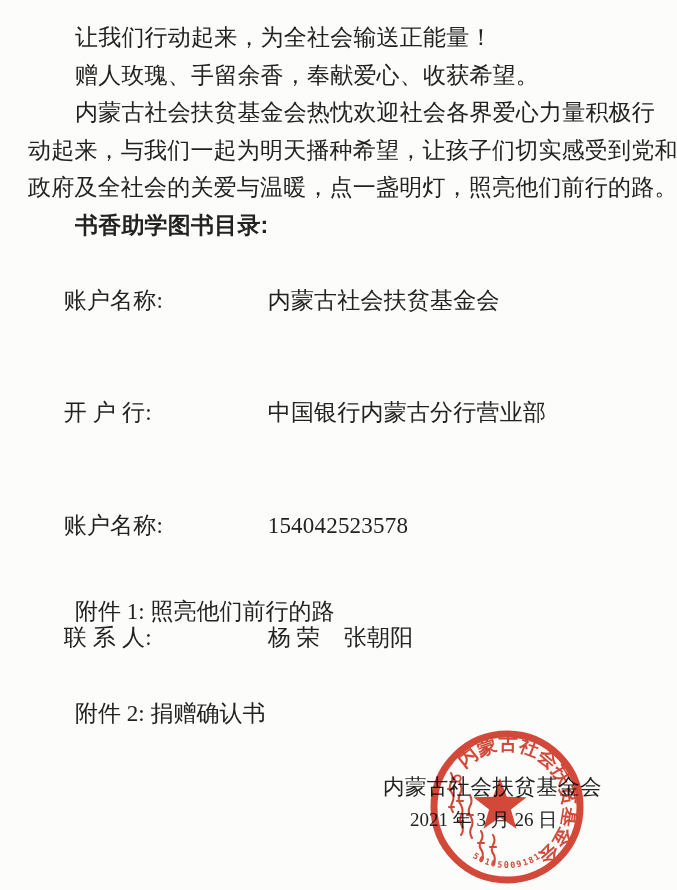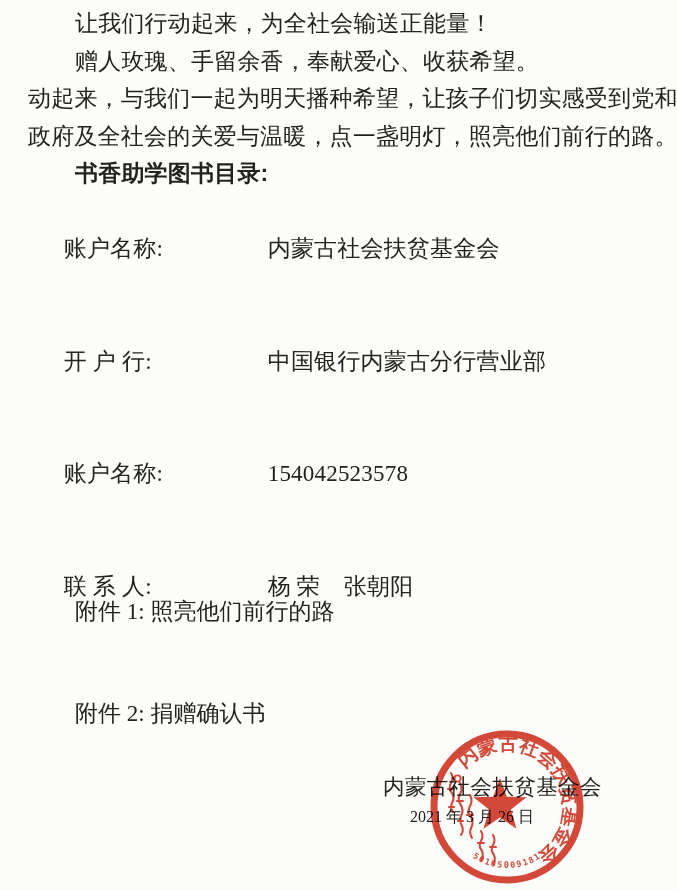"让我们行动起来，为全社会输送正能量！" .doc-flow { top: 5px -> 19px }
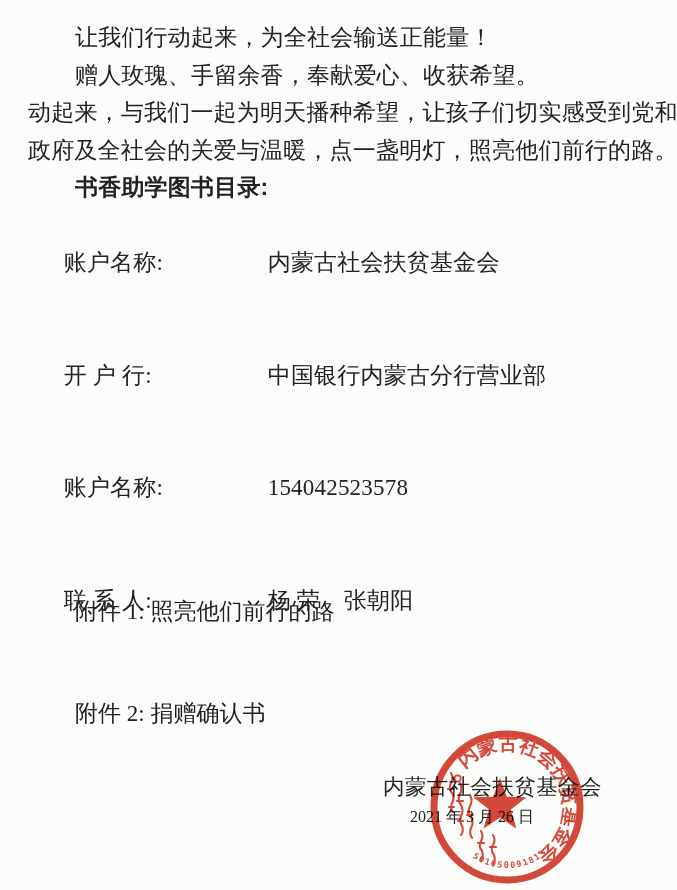"内蒙古社会扶贫基金会热忱欢迎社会各界爱心力量积极行" div.line { html: none -> <div>内蒙古社会扶贫基金会热忱欢迎社会各界爱心力量积极行</div> }
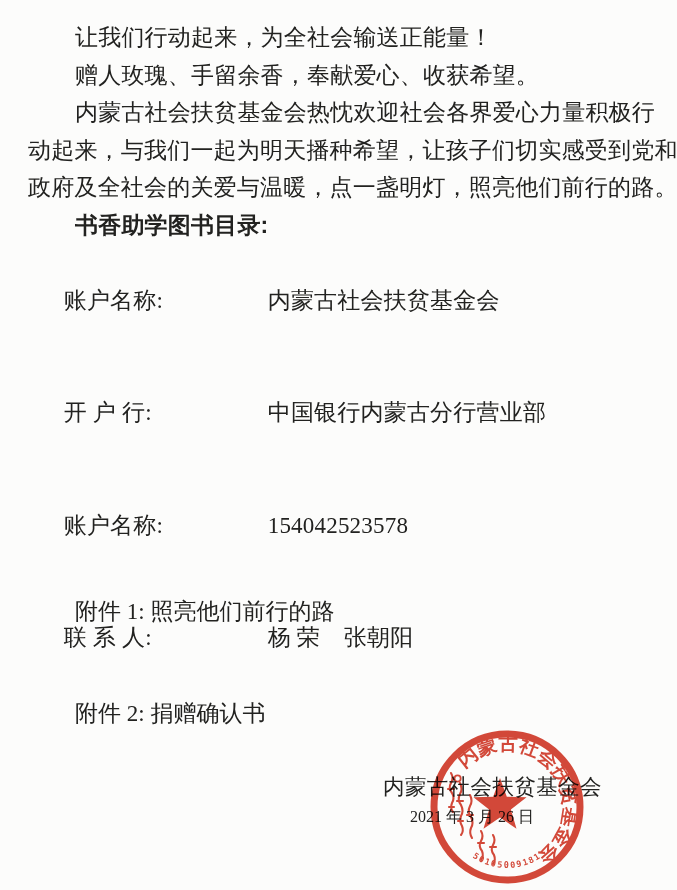"2021 年 3 月 26" .sig-date { font-size: 16px -> 19px }
